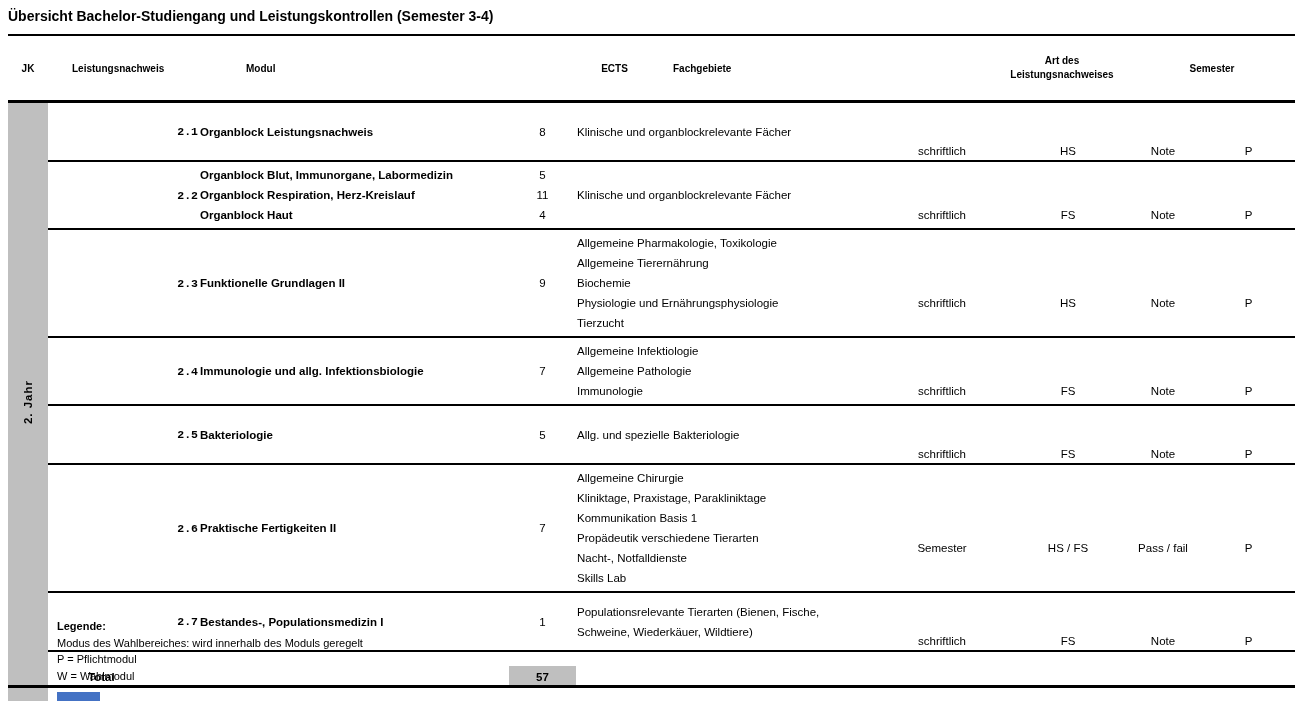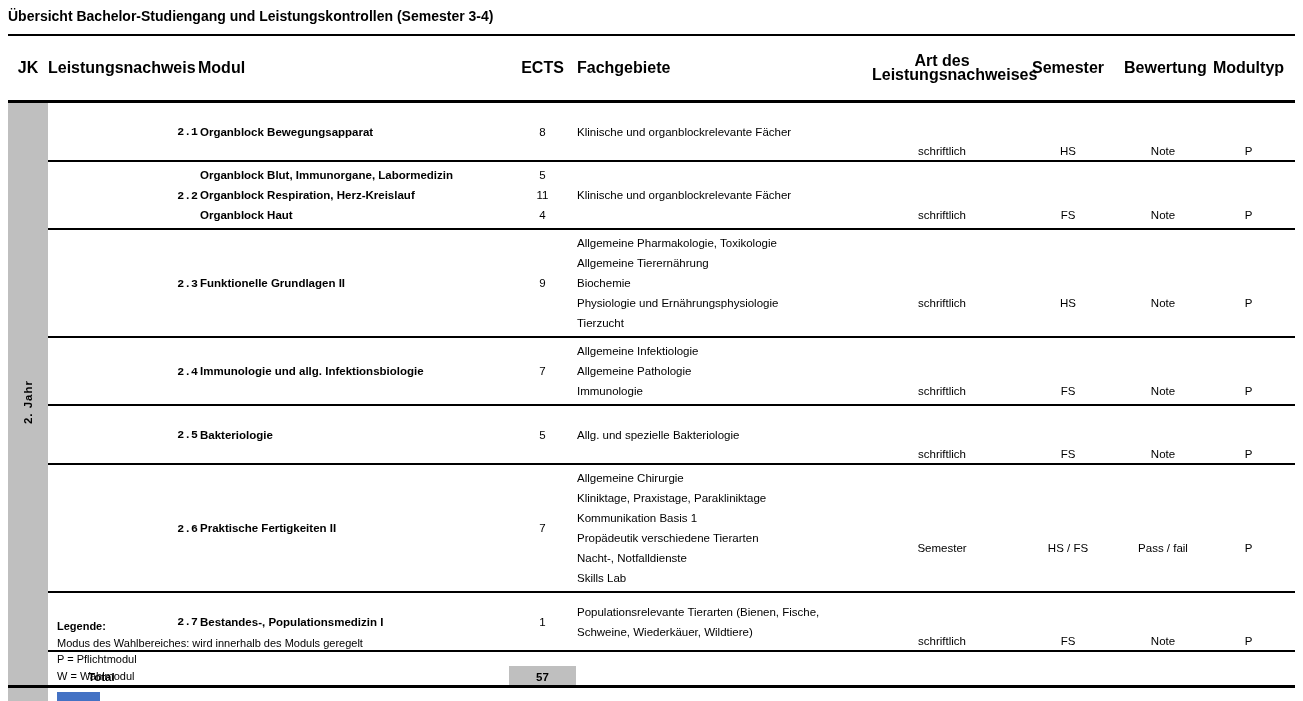"JK" .header { font-size: 16px -> 10px; gap: none -> 24px }
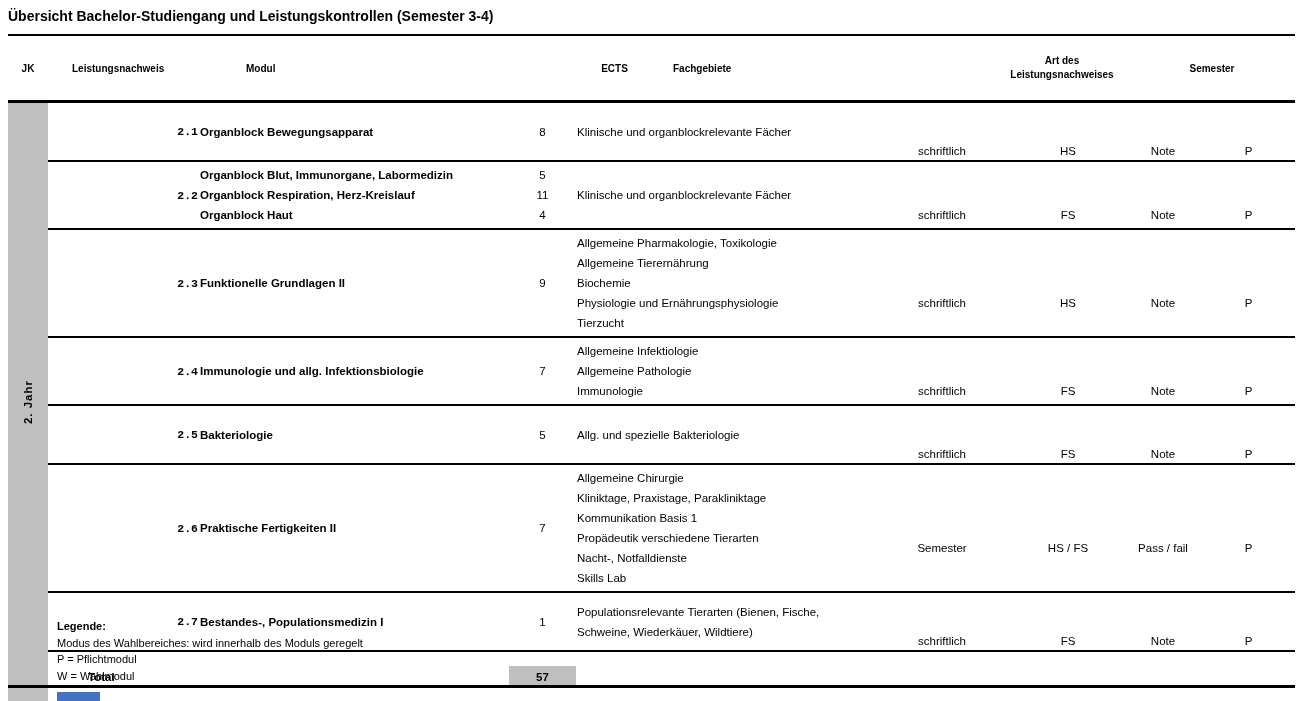"Organblock Bewegungsapparat" div.modname { text: Bewegungsapparat -> Leistungsnachweis }
